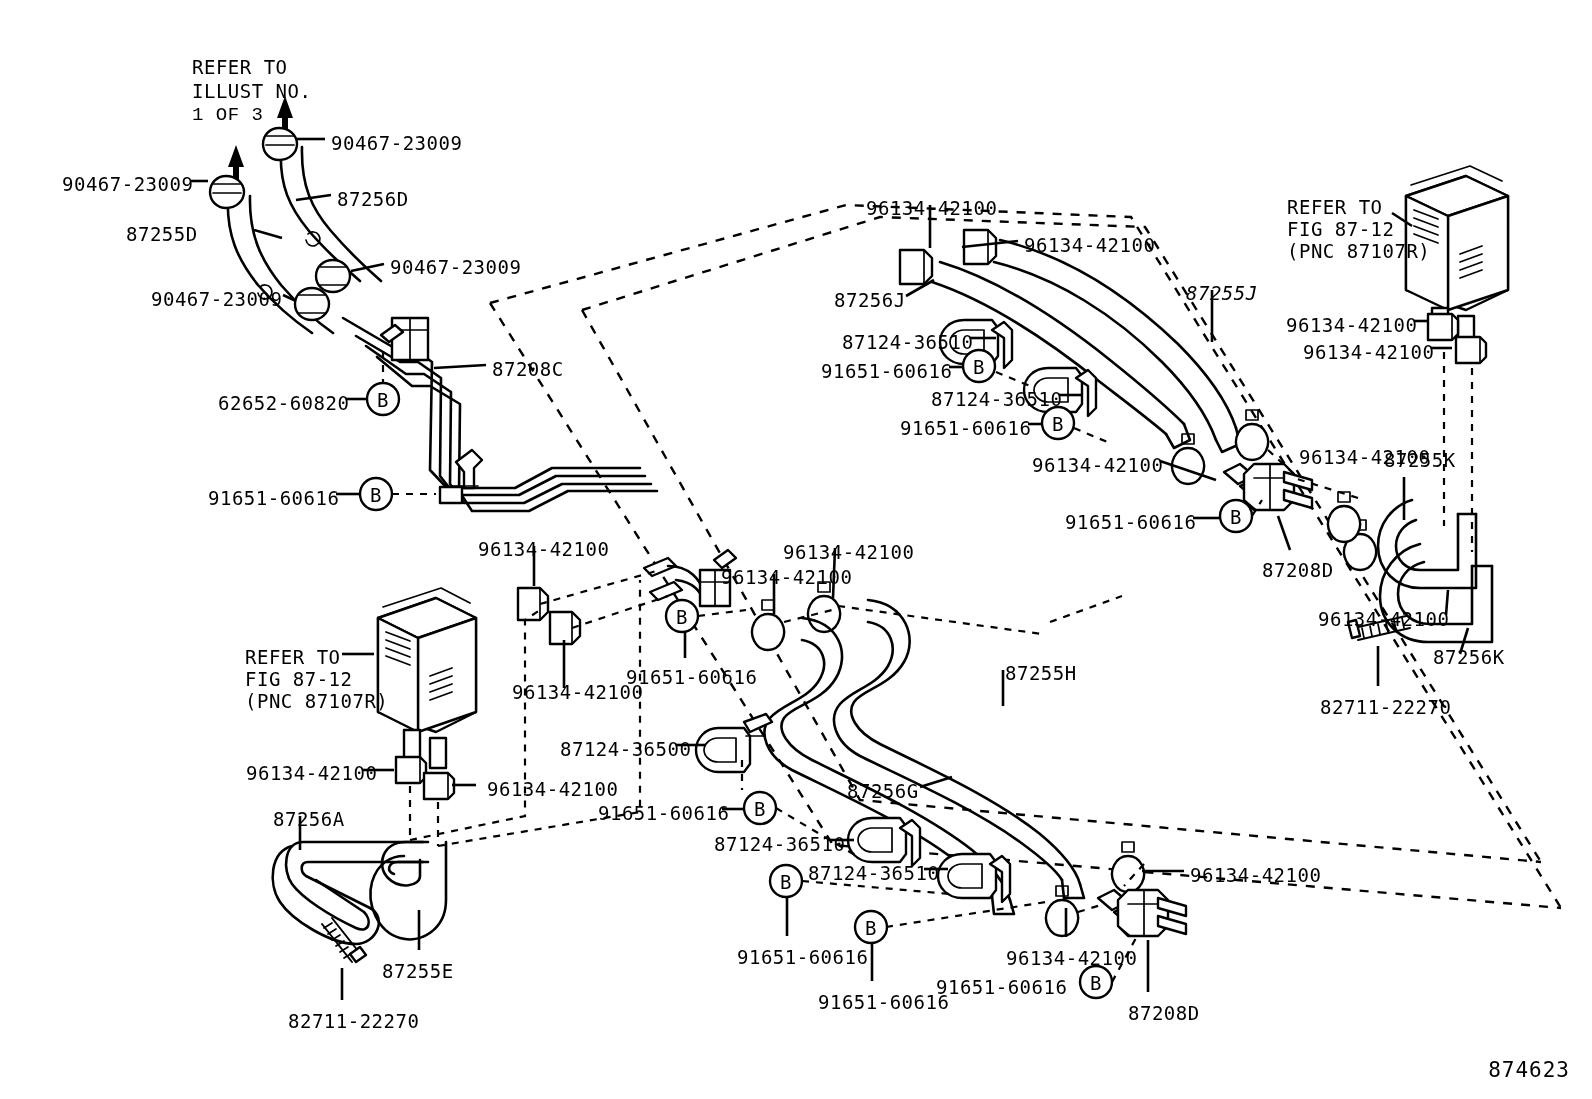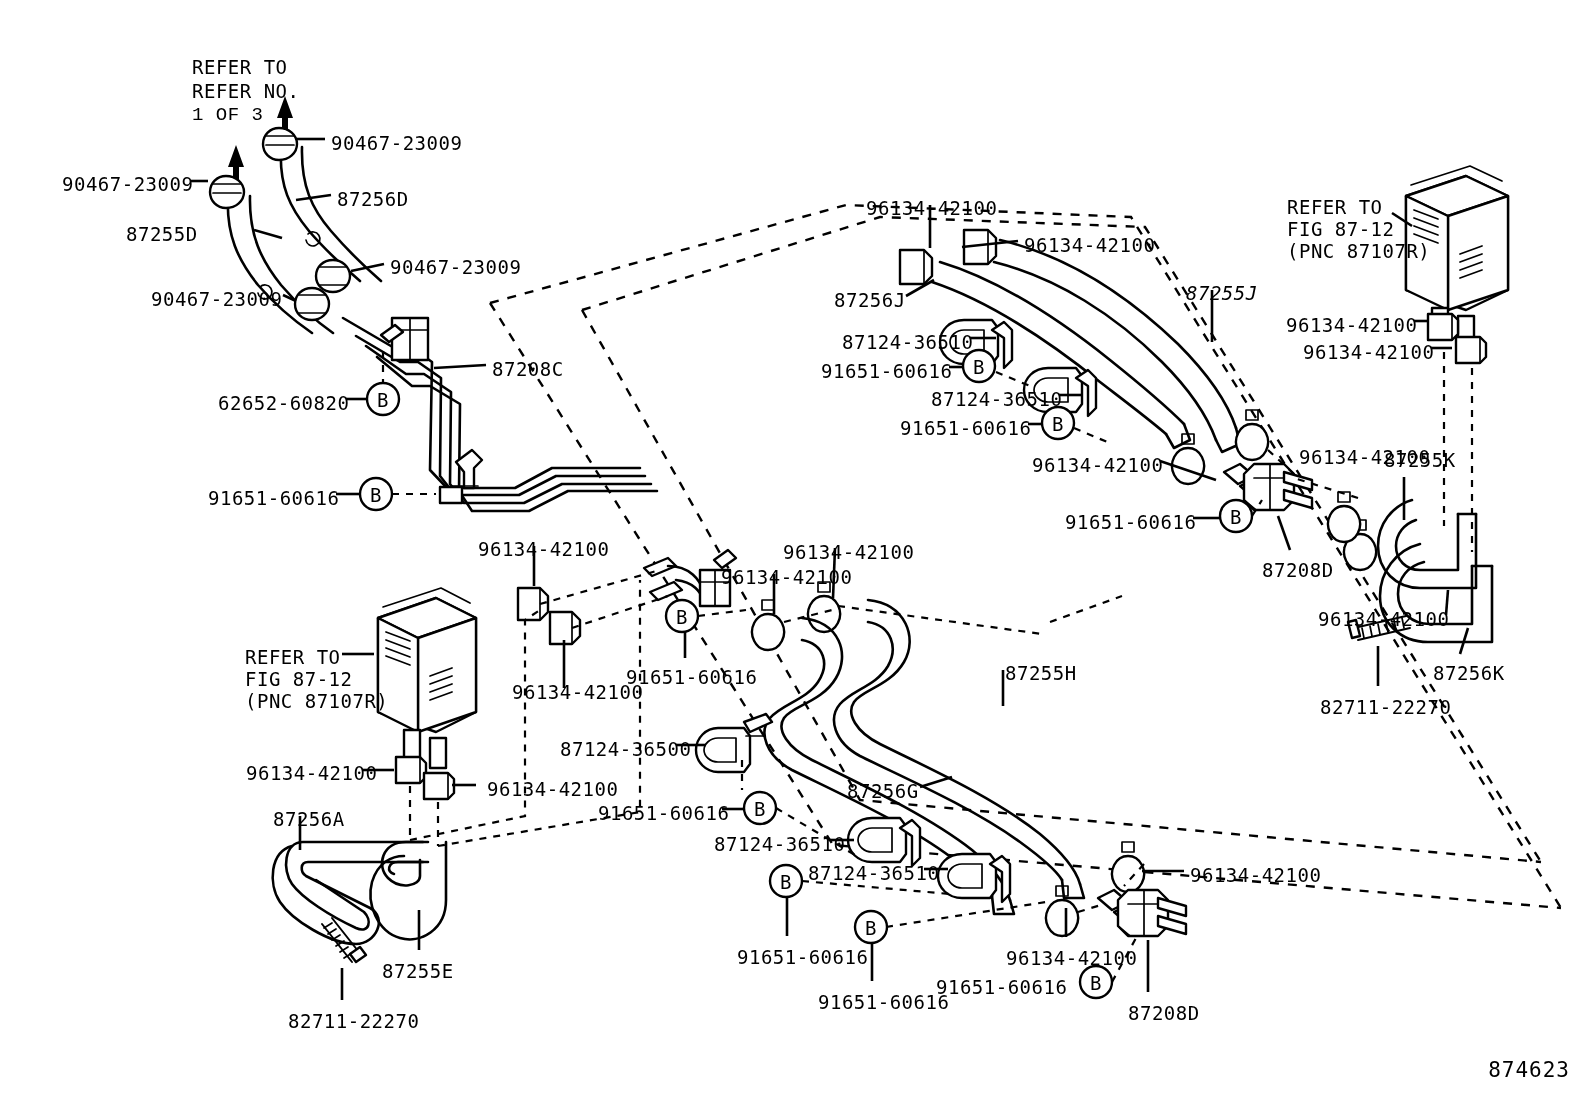"REFER NO." div.lbl { text: REFER -> ILLUST }
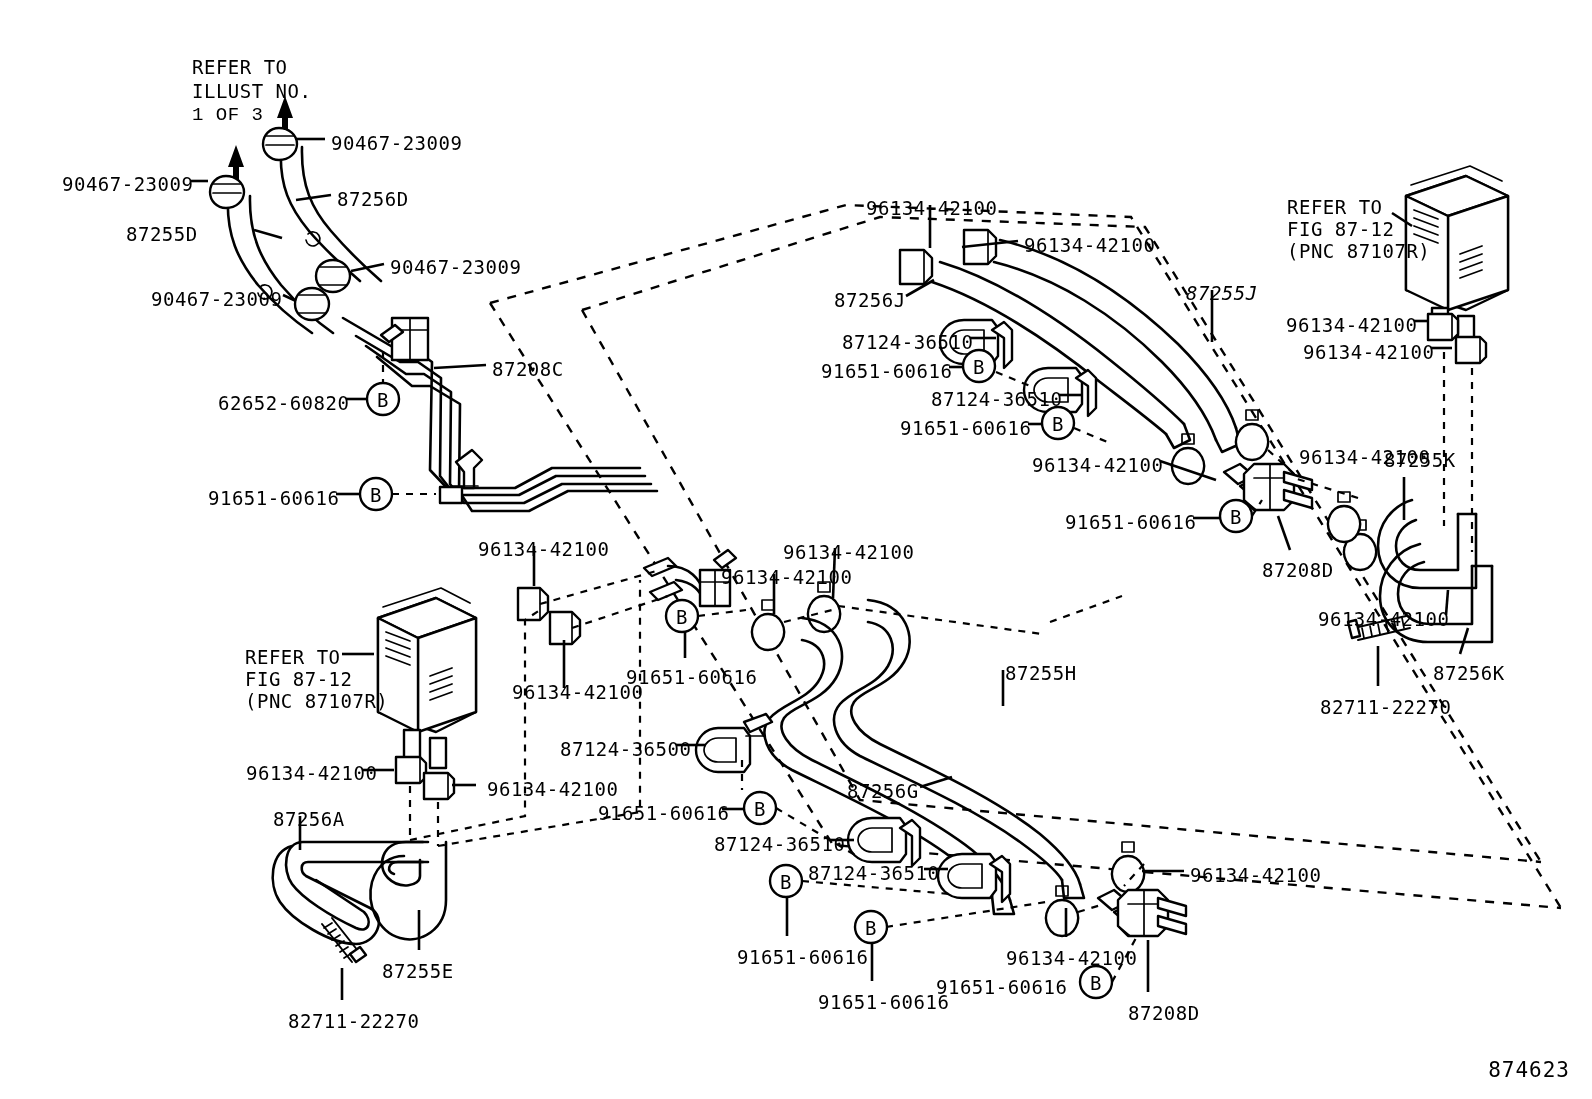"87256K" div.lbl { margin-top: 16px -> none }
